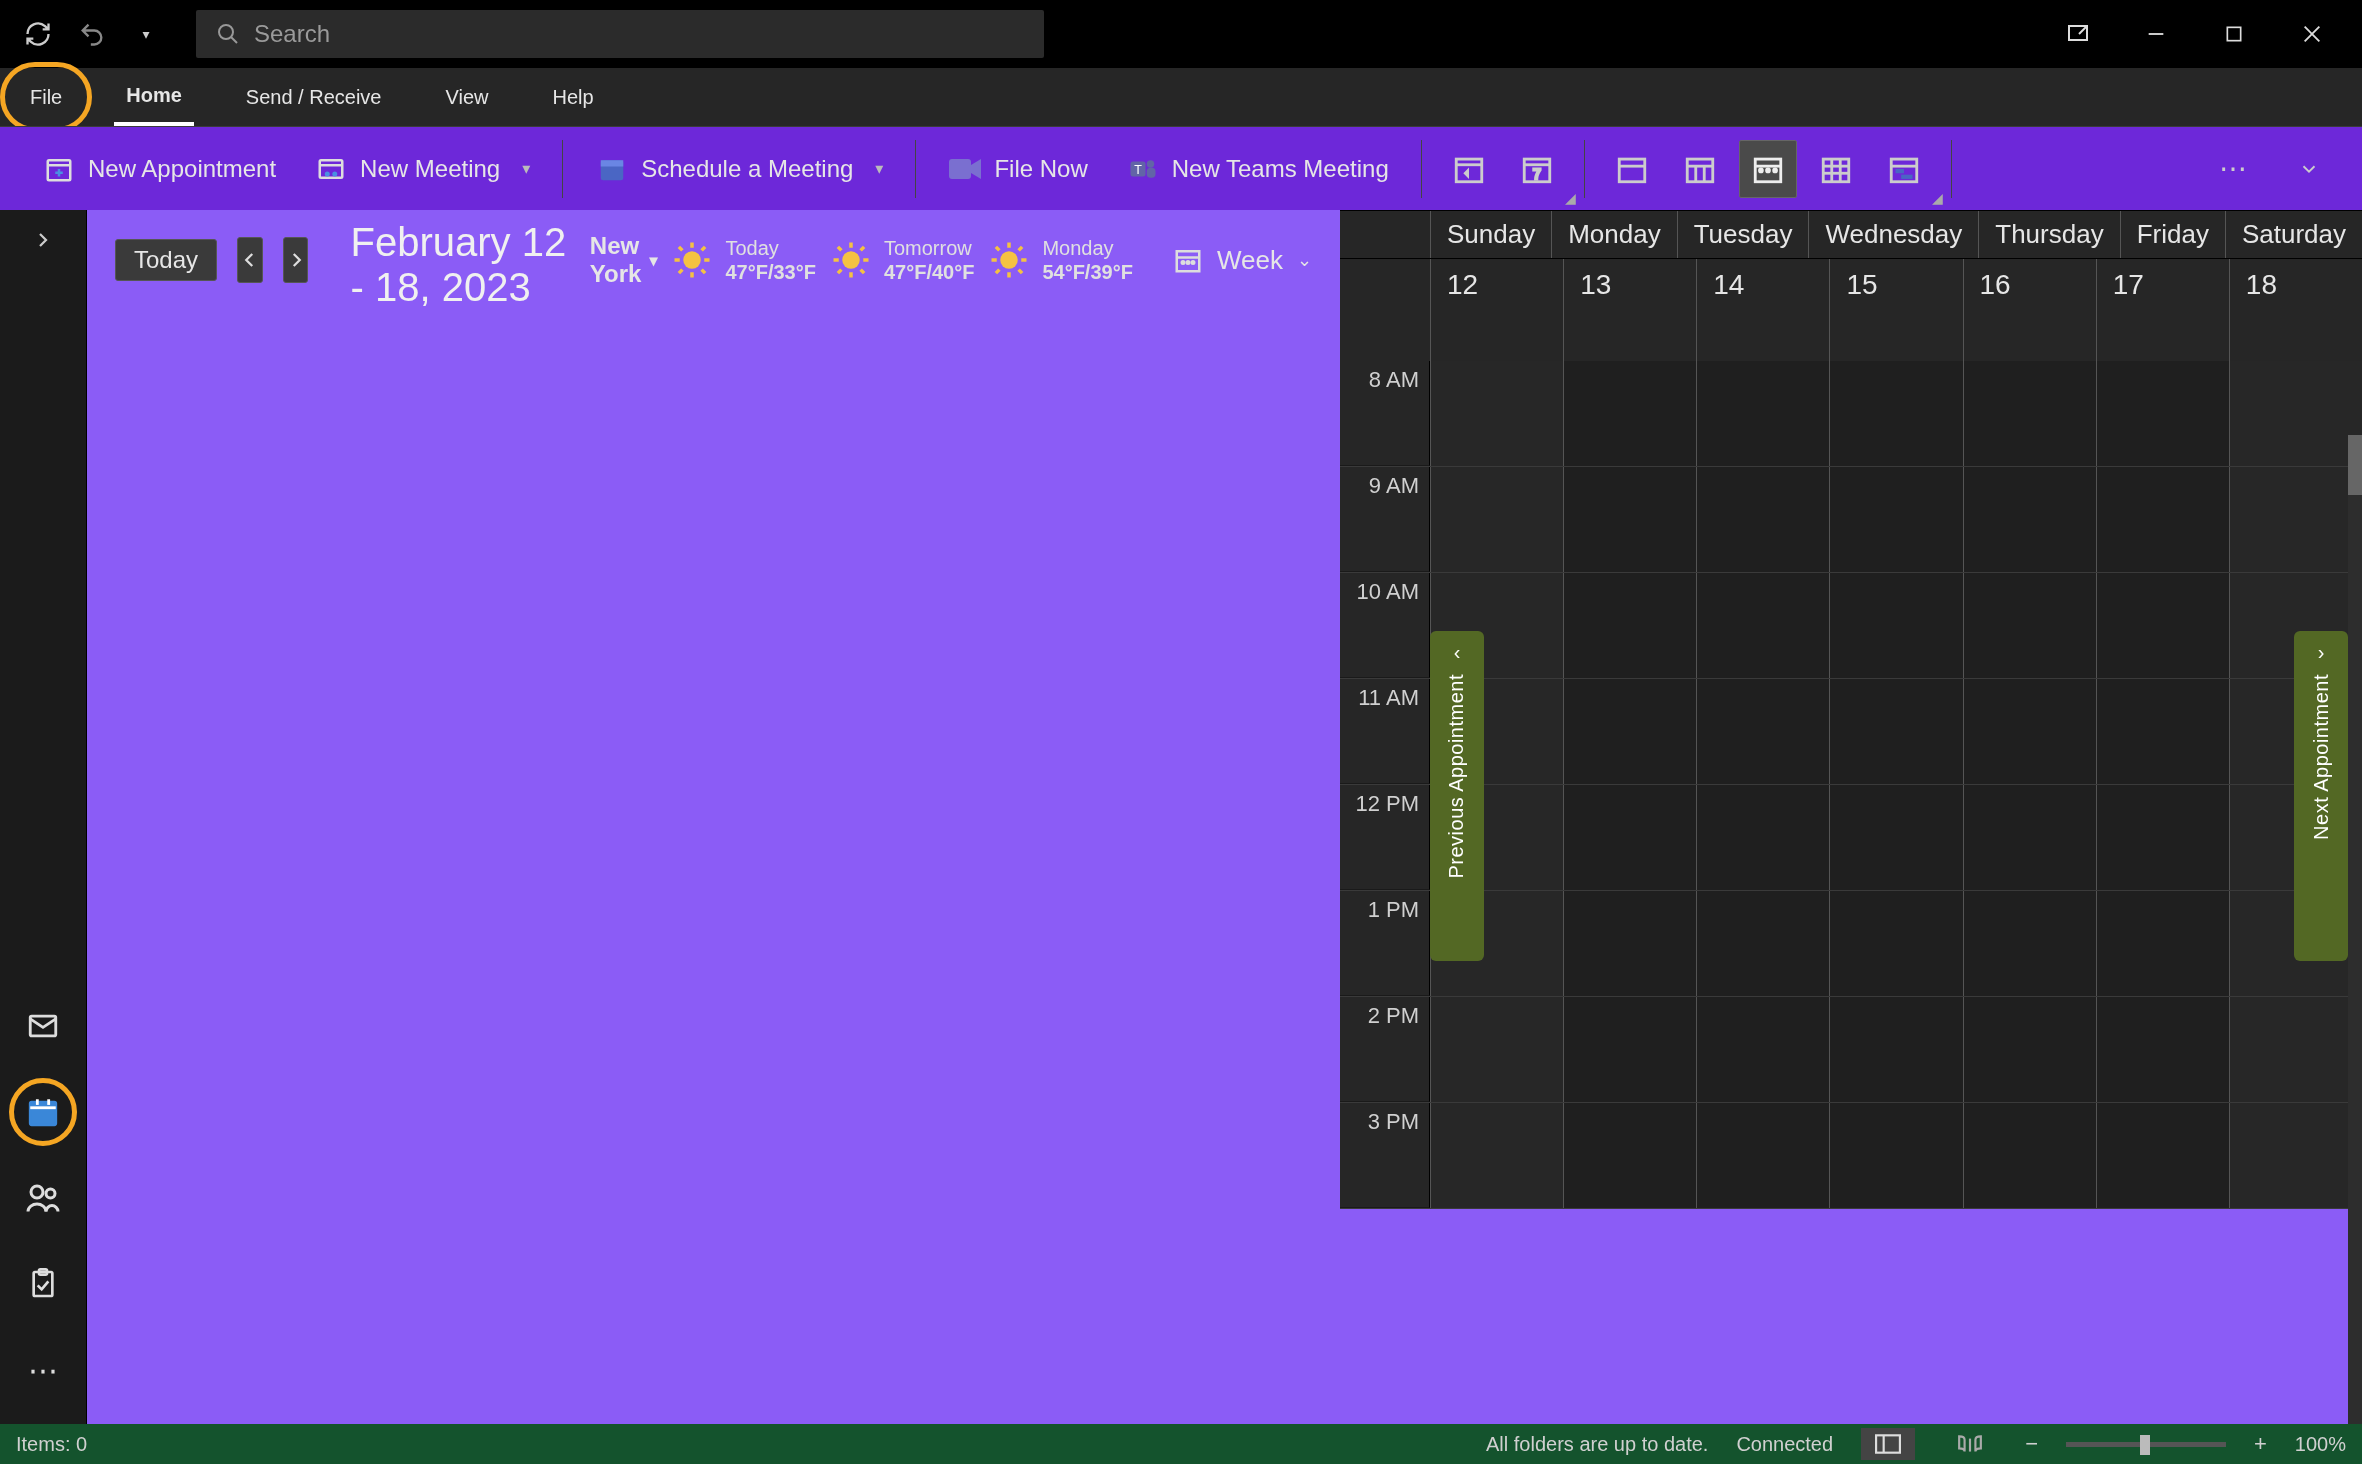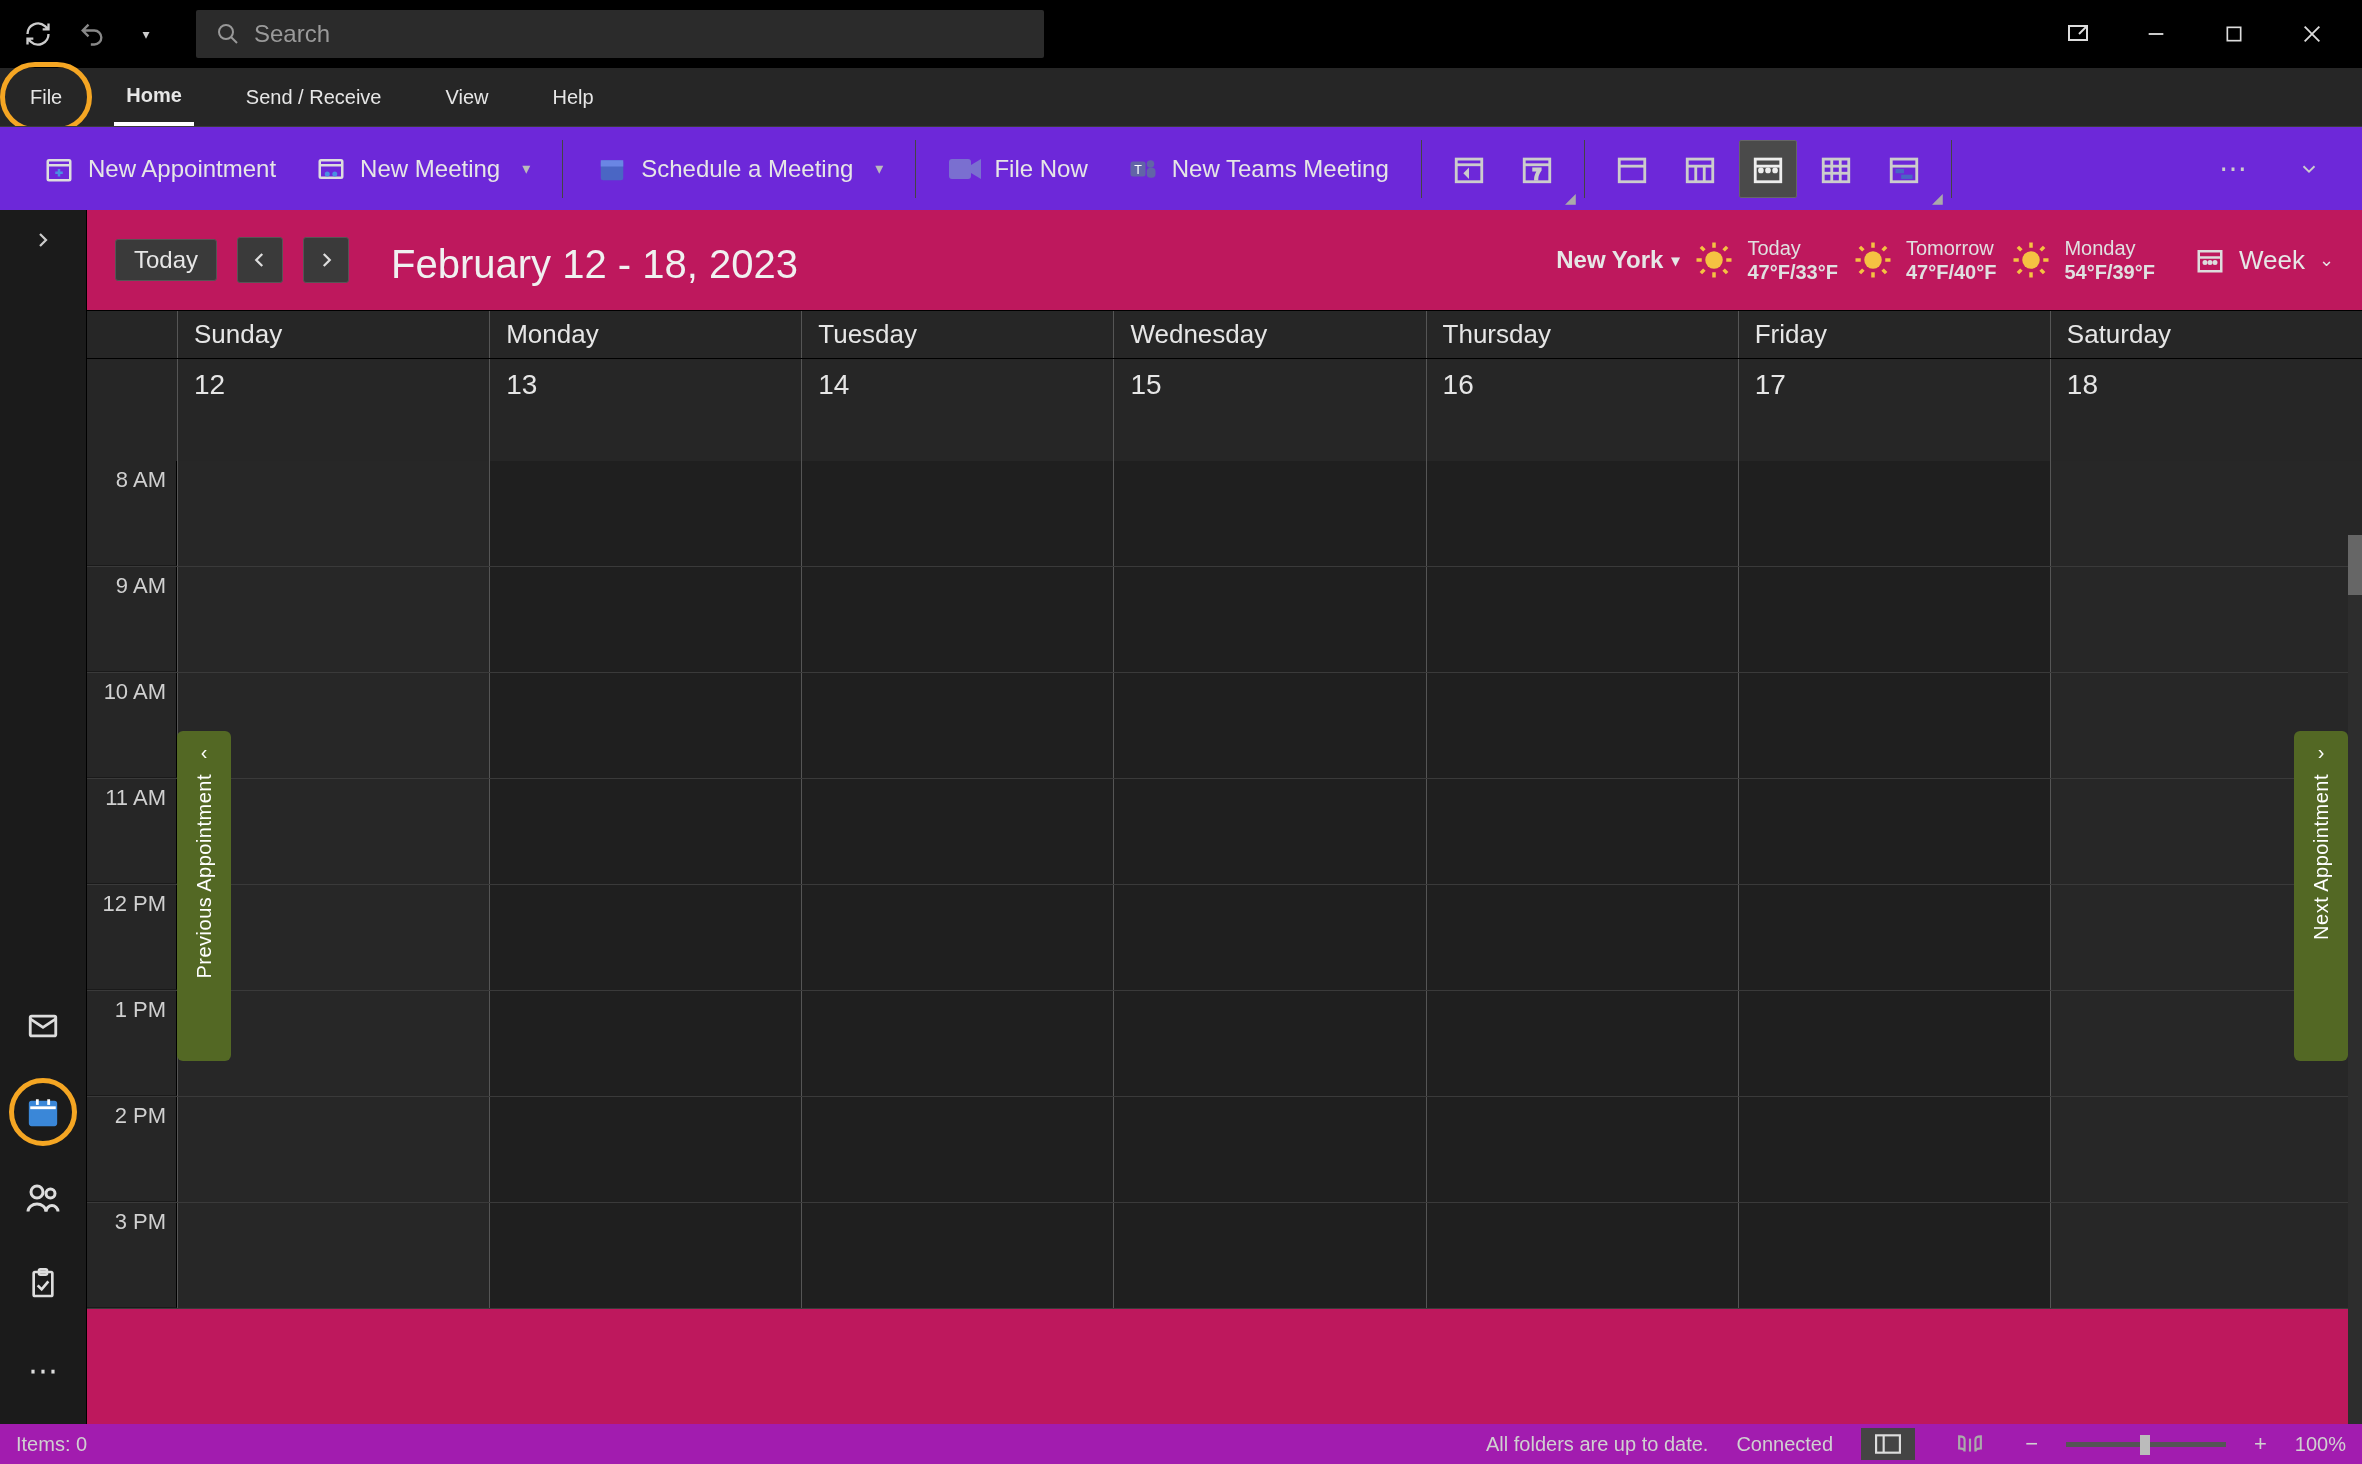"Today" .content { background: #be185d -> #8b5cf6; flex-direction: column -> row }
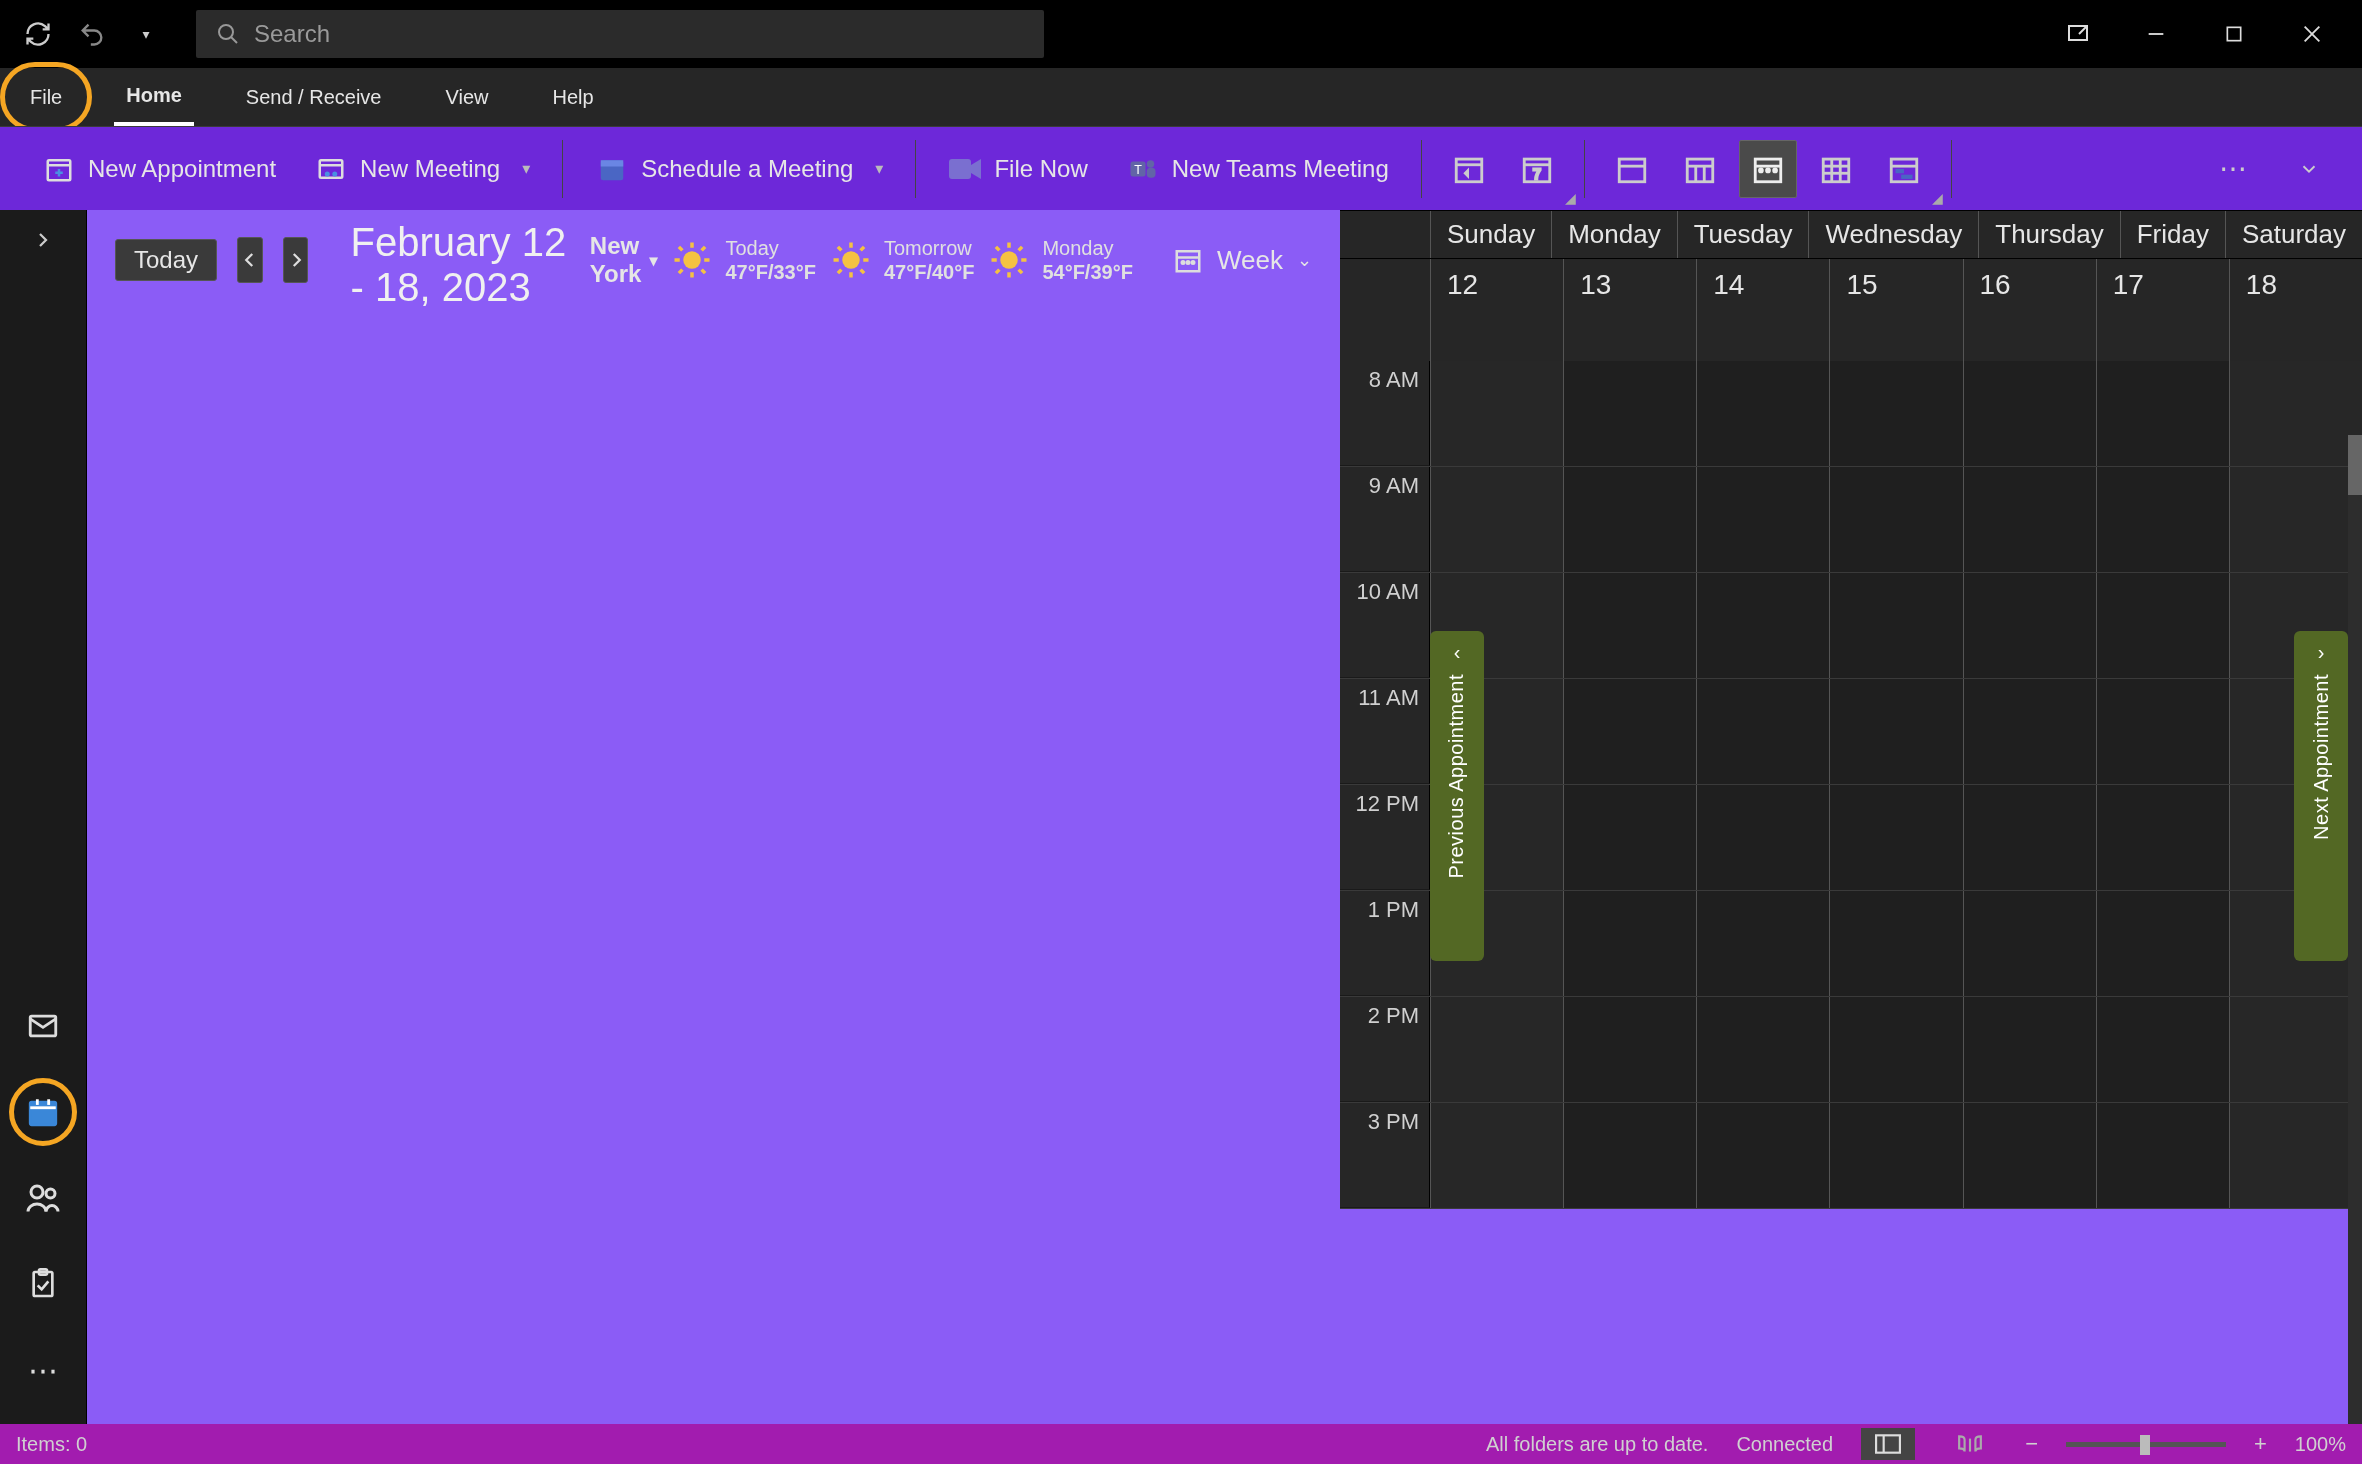"Items: 0" .statusbar { background: #a21caf -> #14532d }
